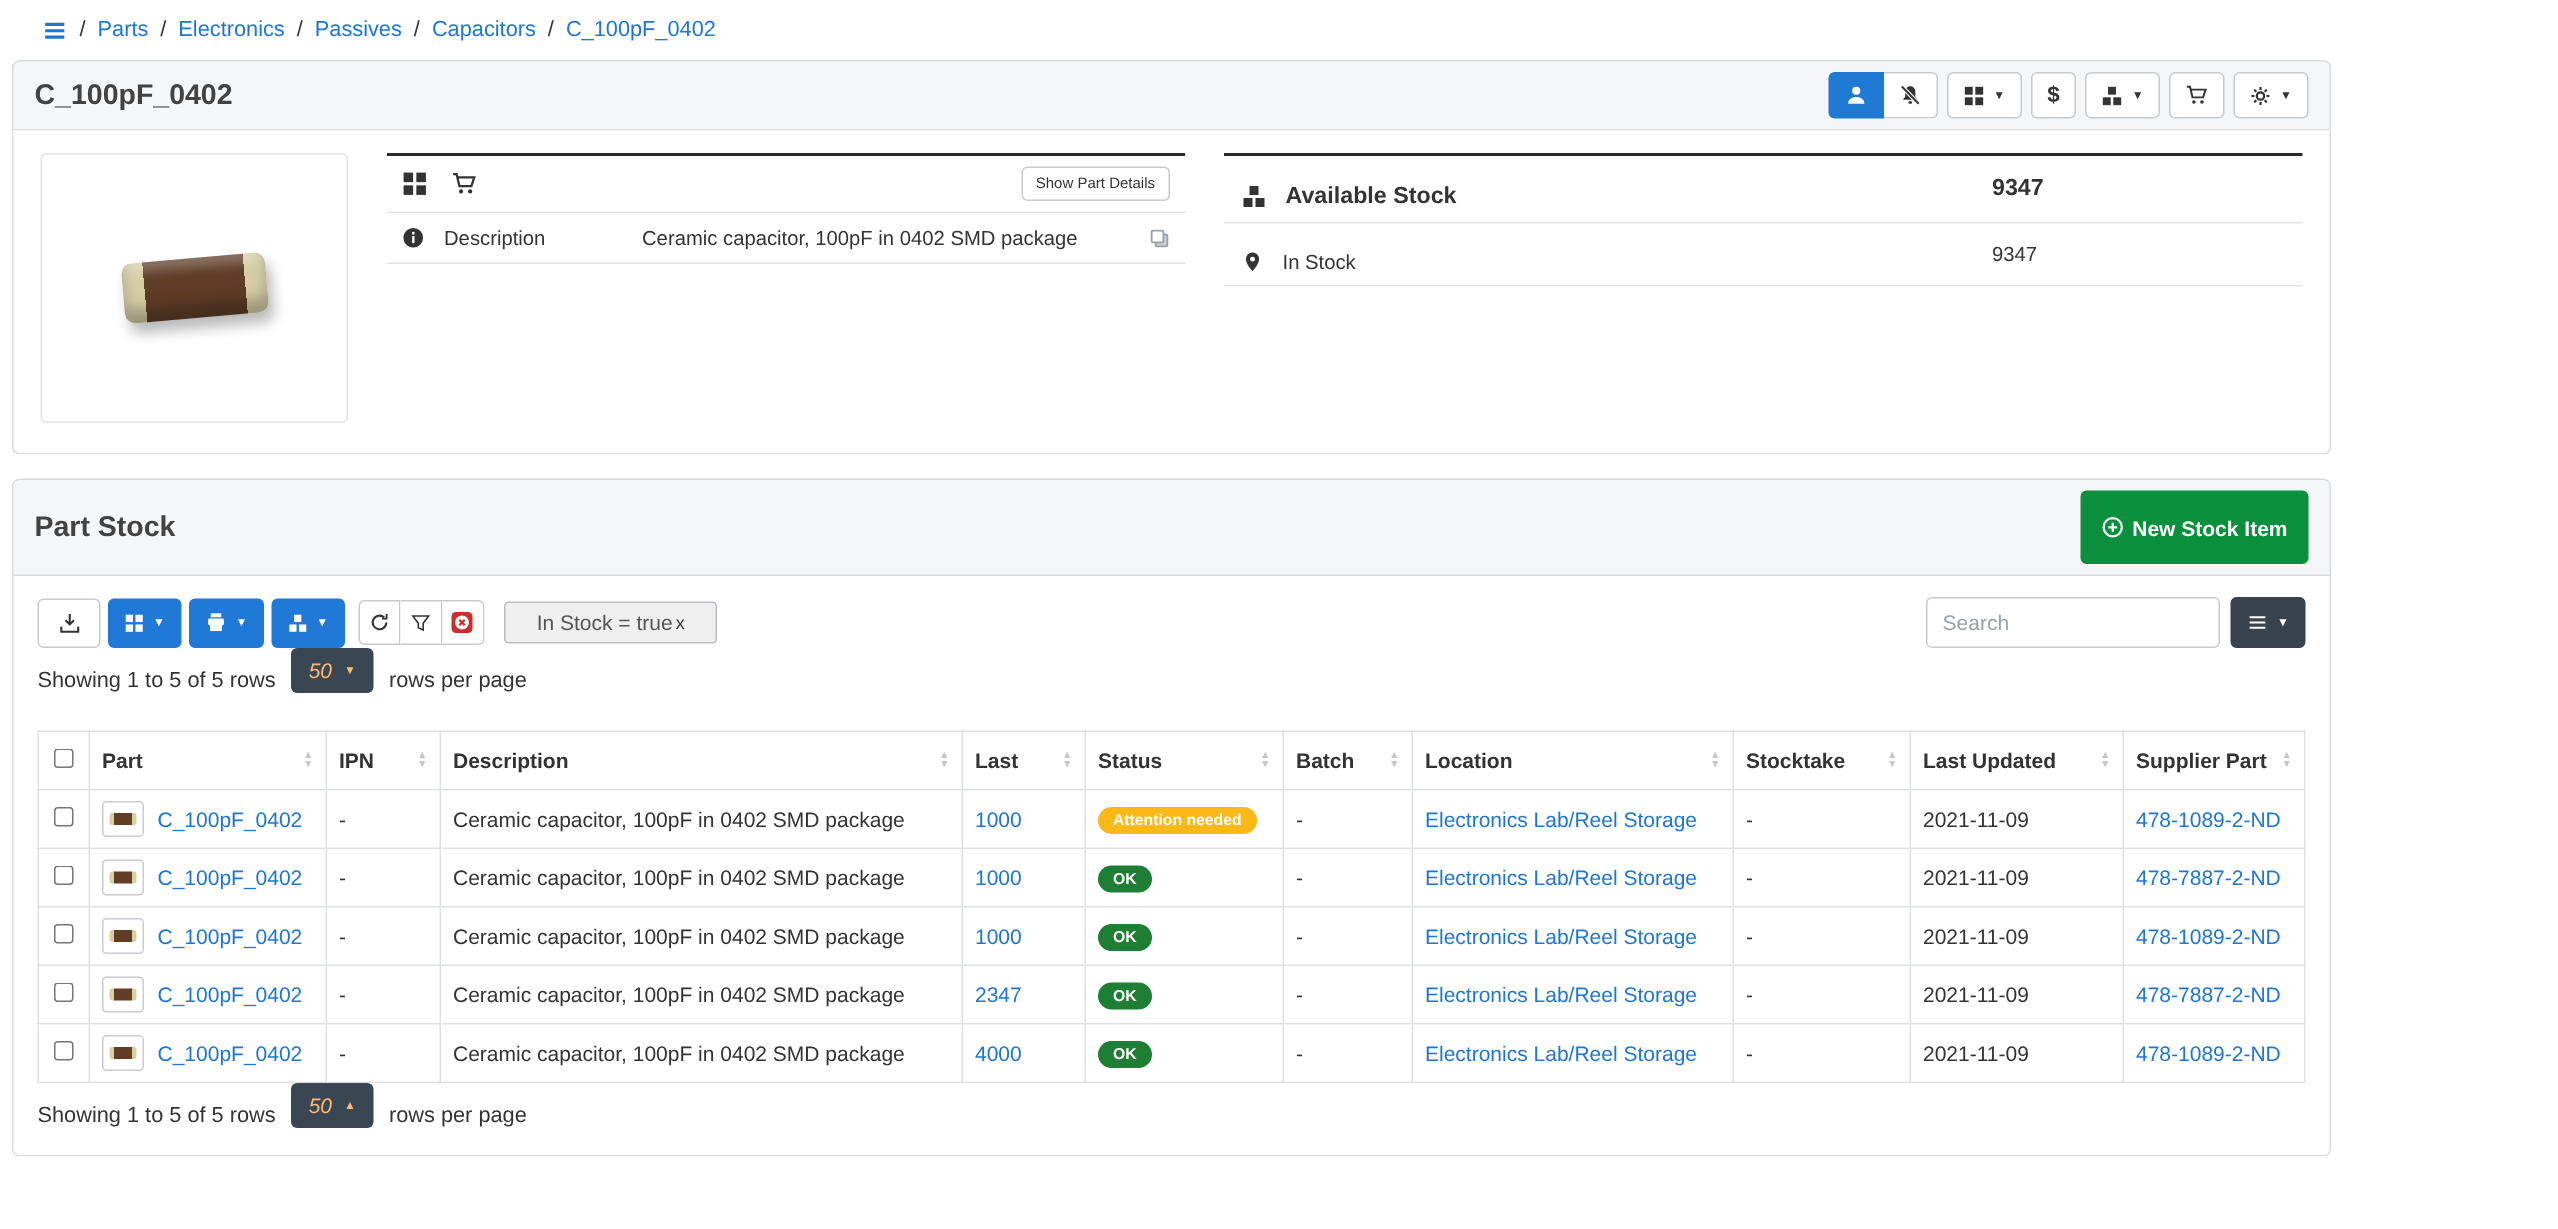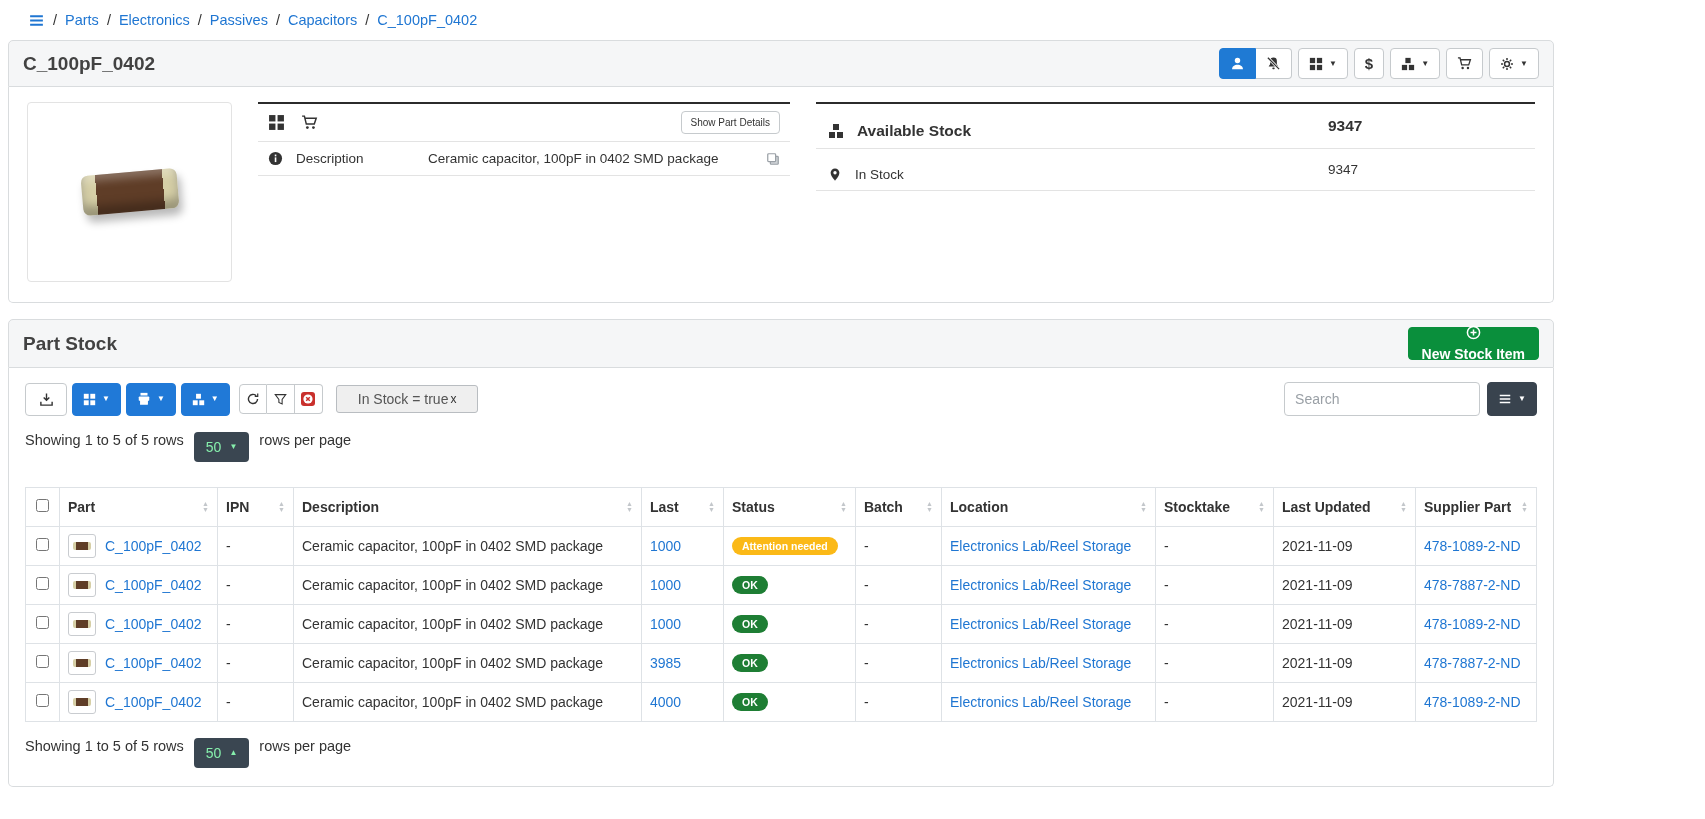"New Stock Item" .btn.green { flex-direction: column -> none; height: 33px -> 49px }
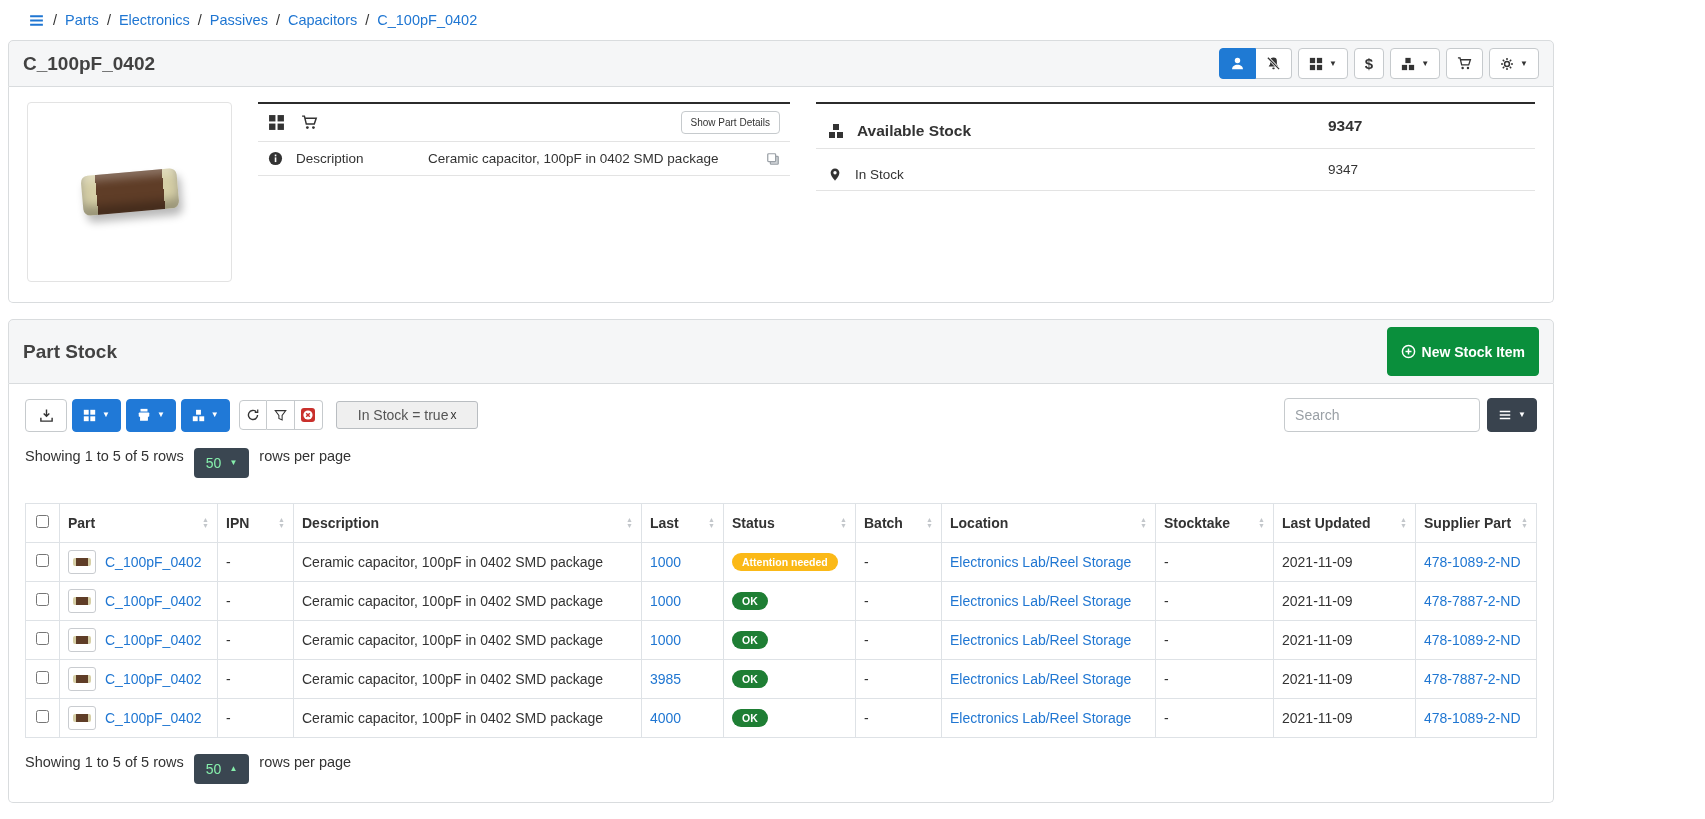"Showing 1 to 5 of" .showing { align-items: flex-start -> flex-end; margin-top: 16px -> 0 }
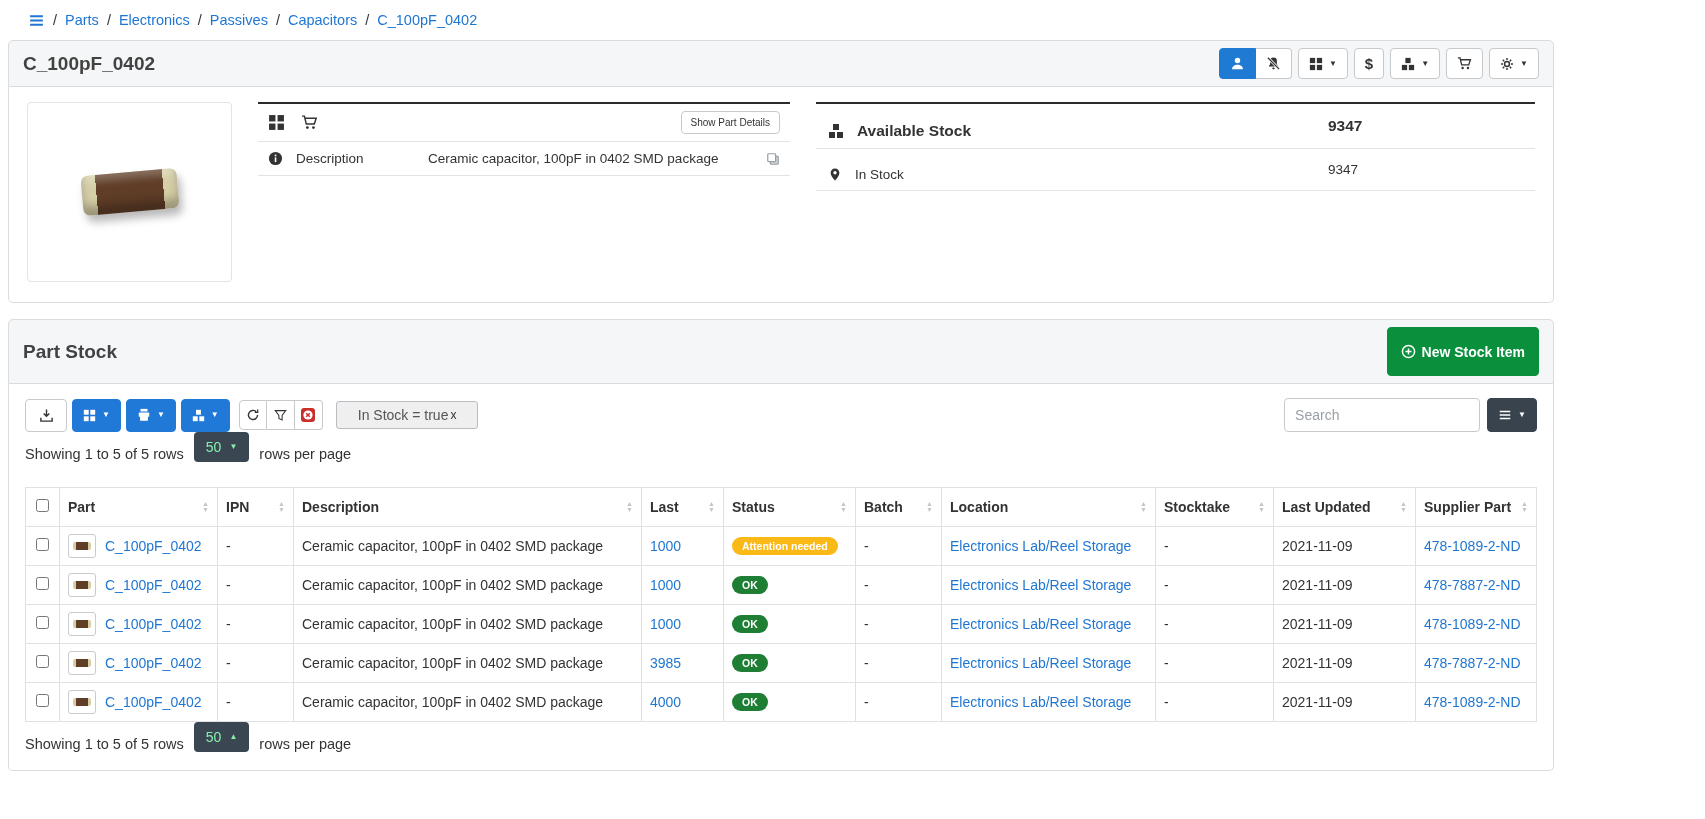"50" .page-size { color: #86efac -> #fdba74; font-style: none -> italic }
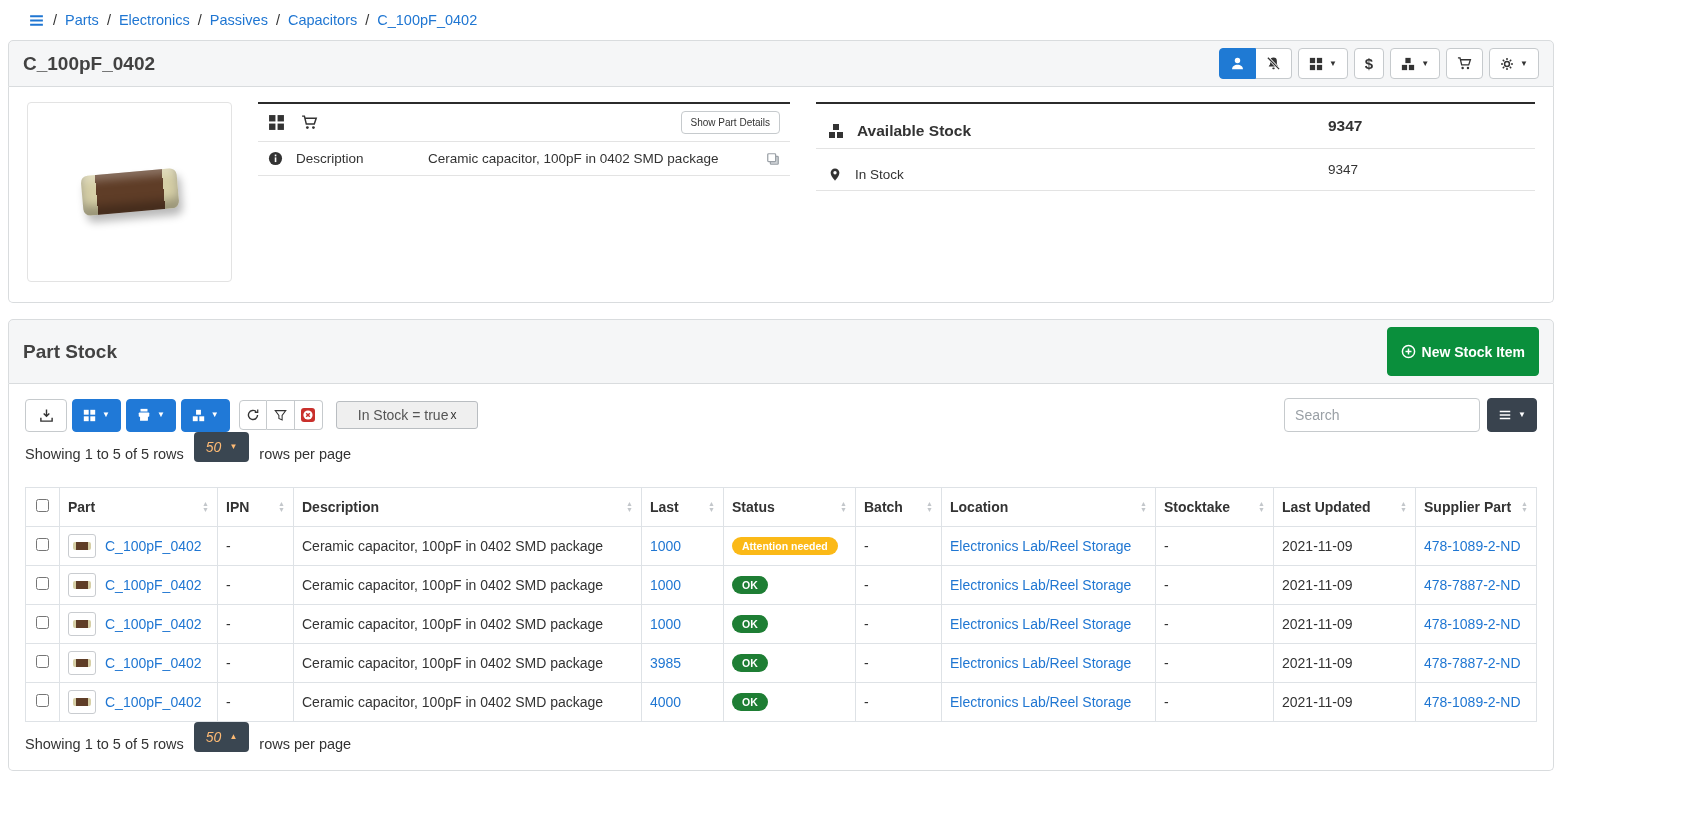"3985" a.lnk { text: 3985 -> 2347 }
